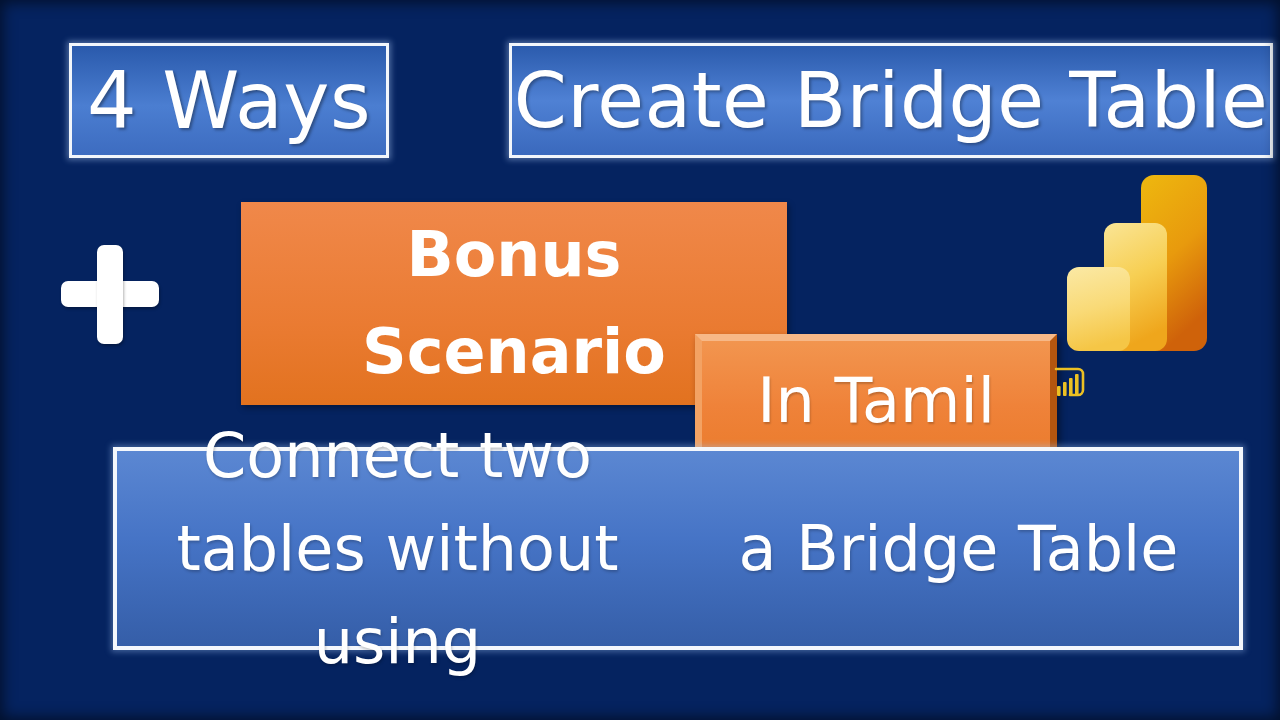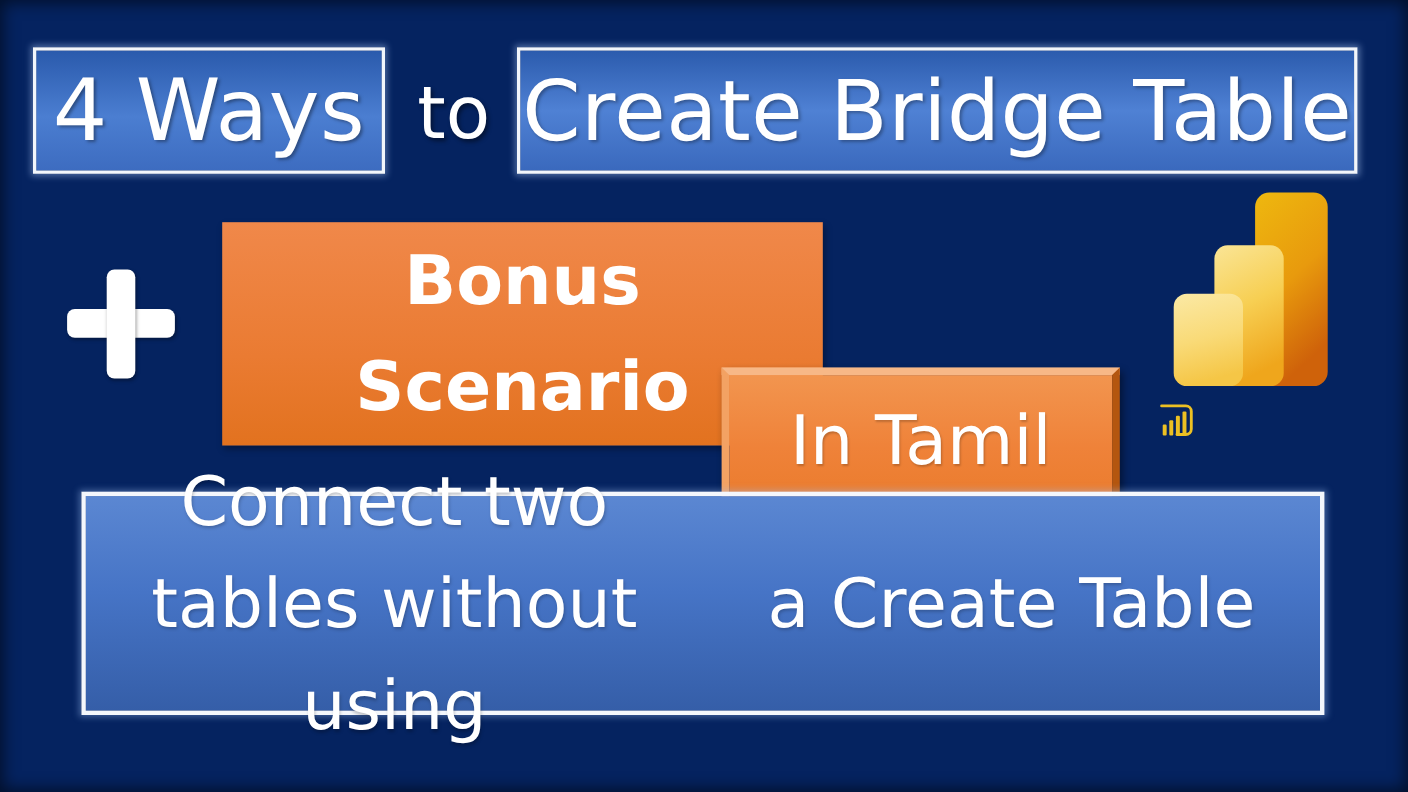"4 Ways" .box { margin-left: none -> 39px }
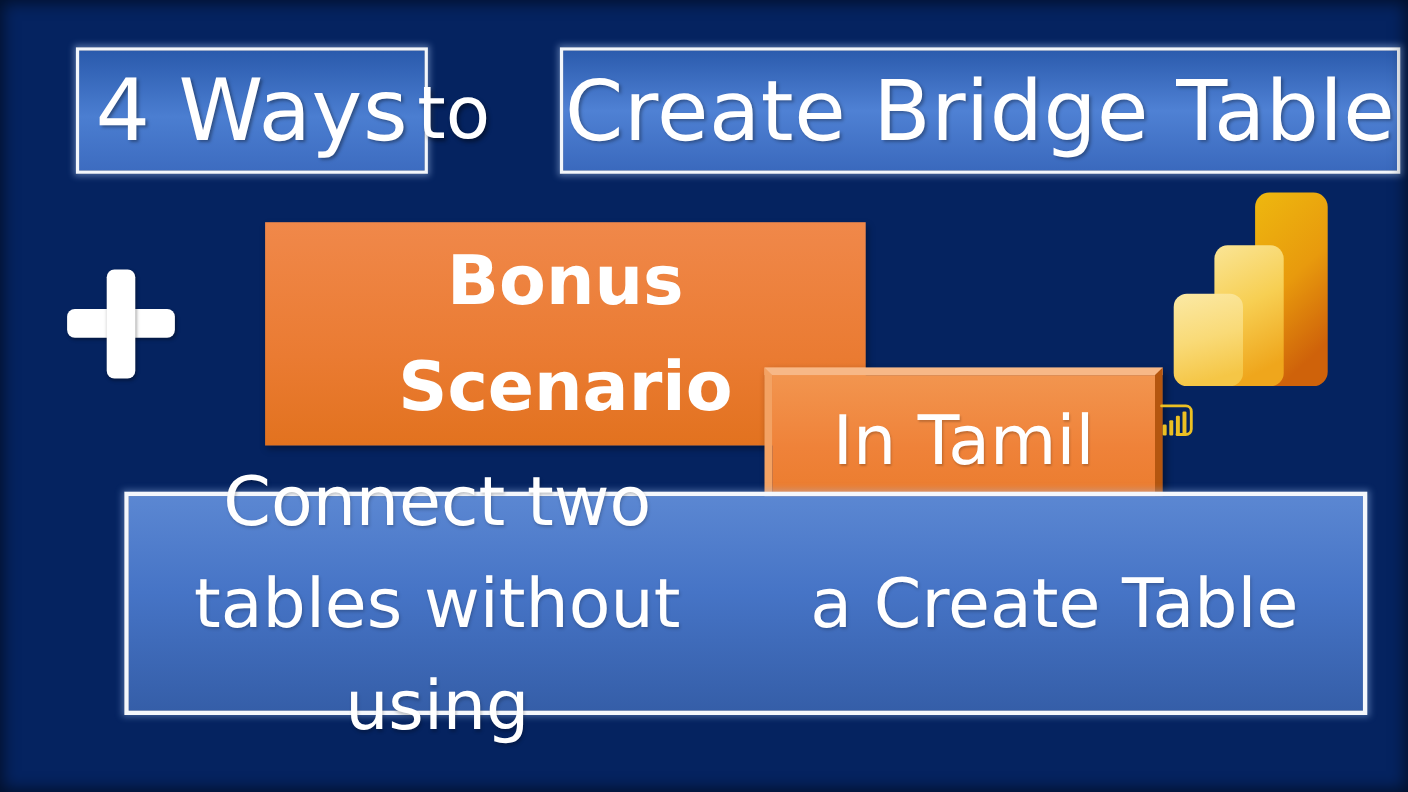"to" div { html: <div>to</div> -> none }
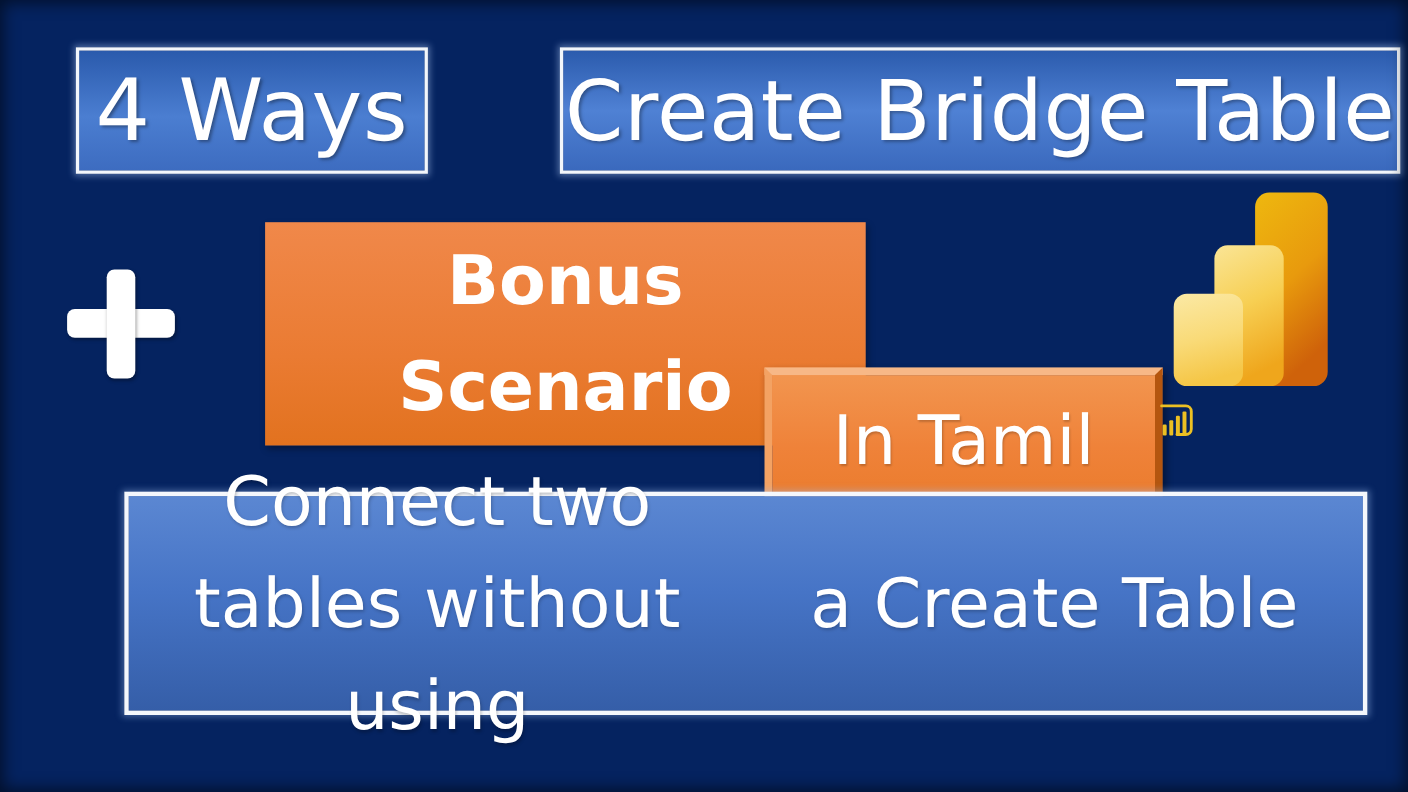"a Create Table" span.ln { text: Create -> Bridge }
